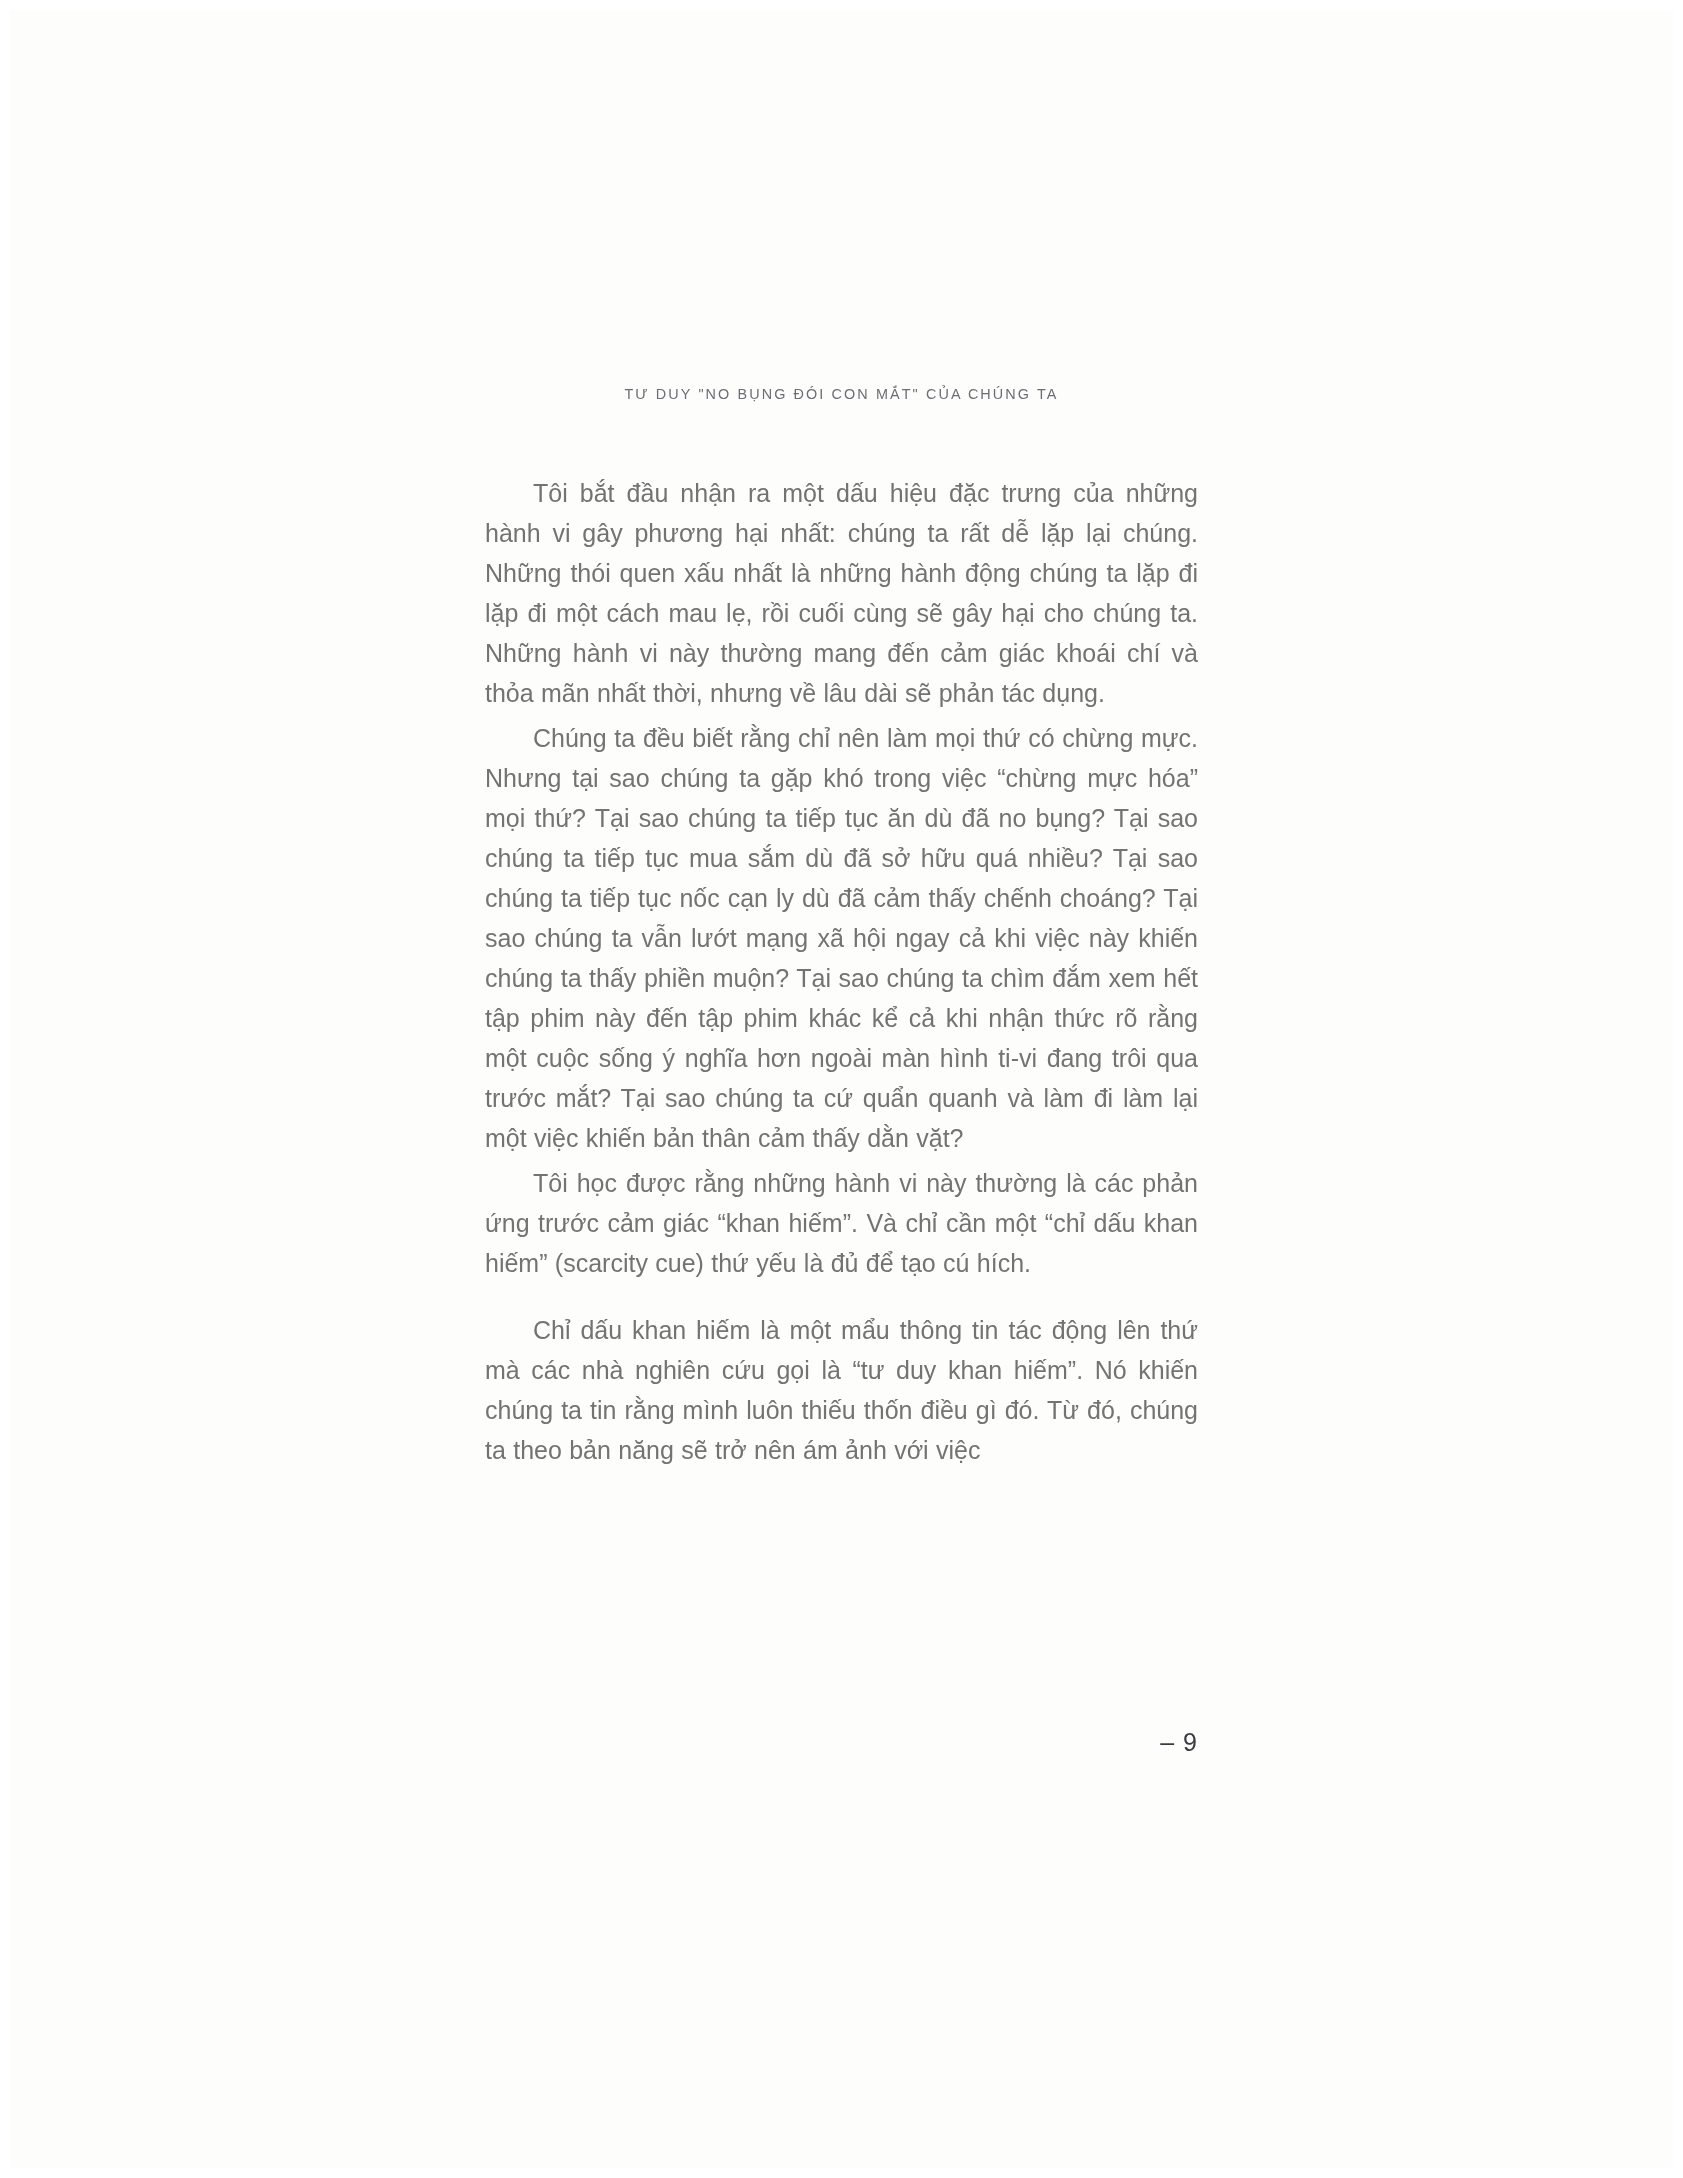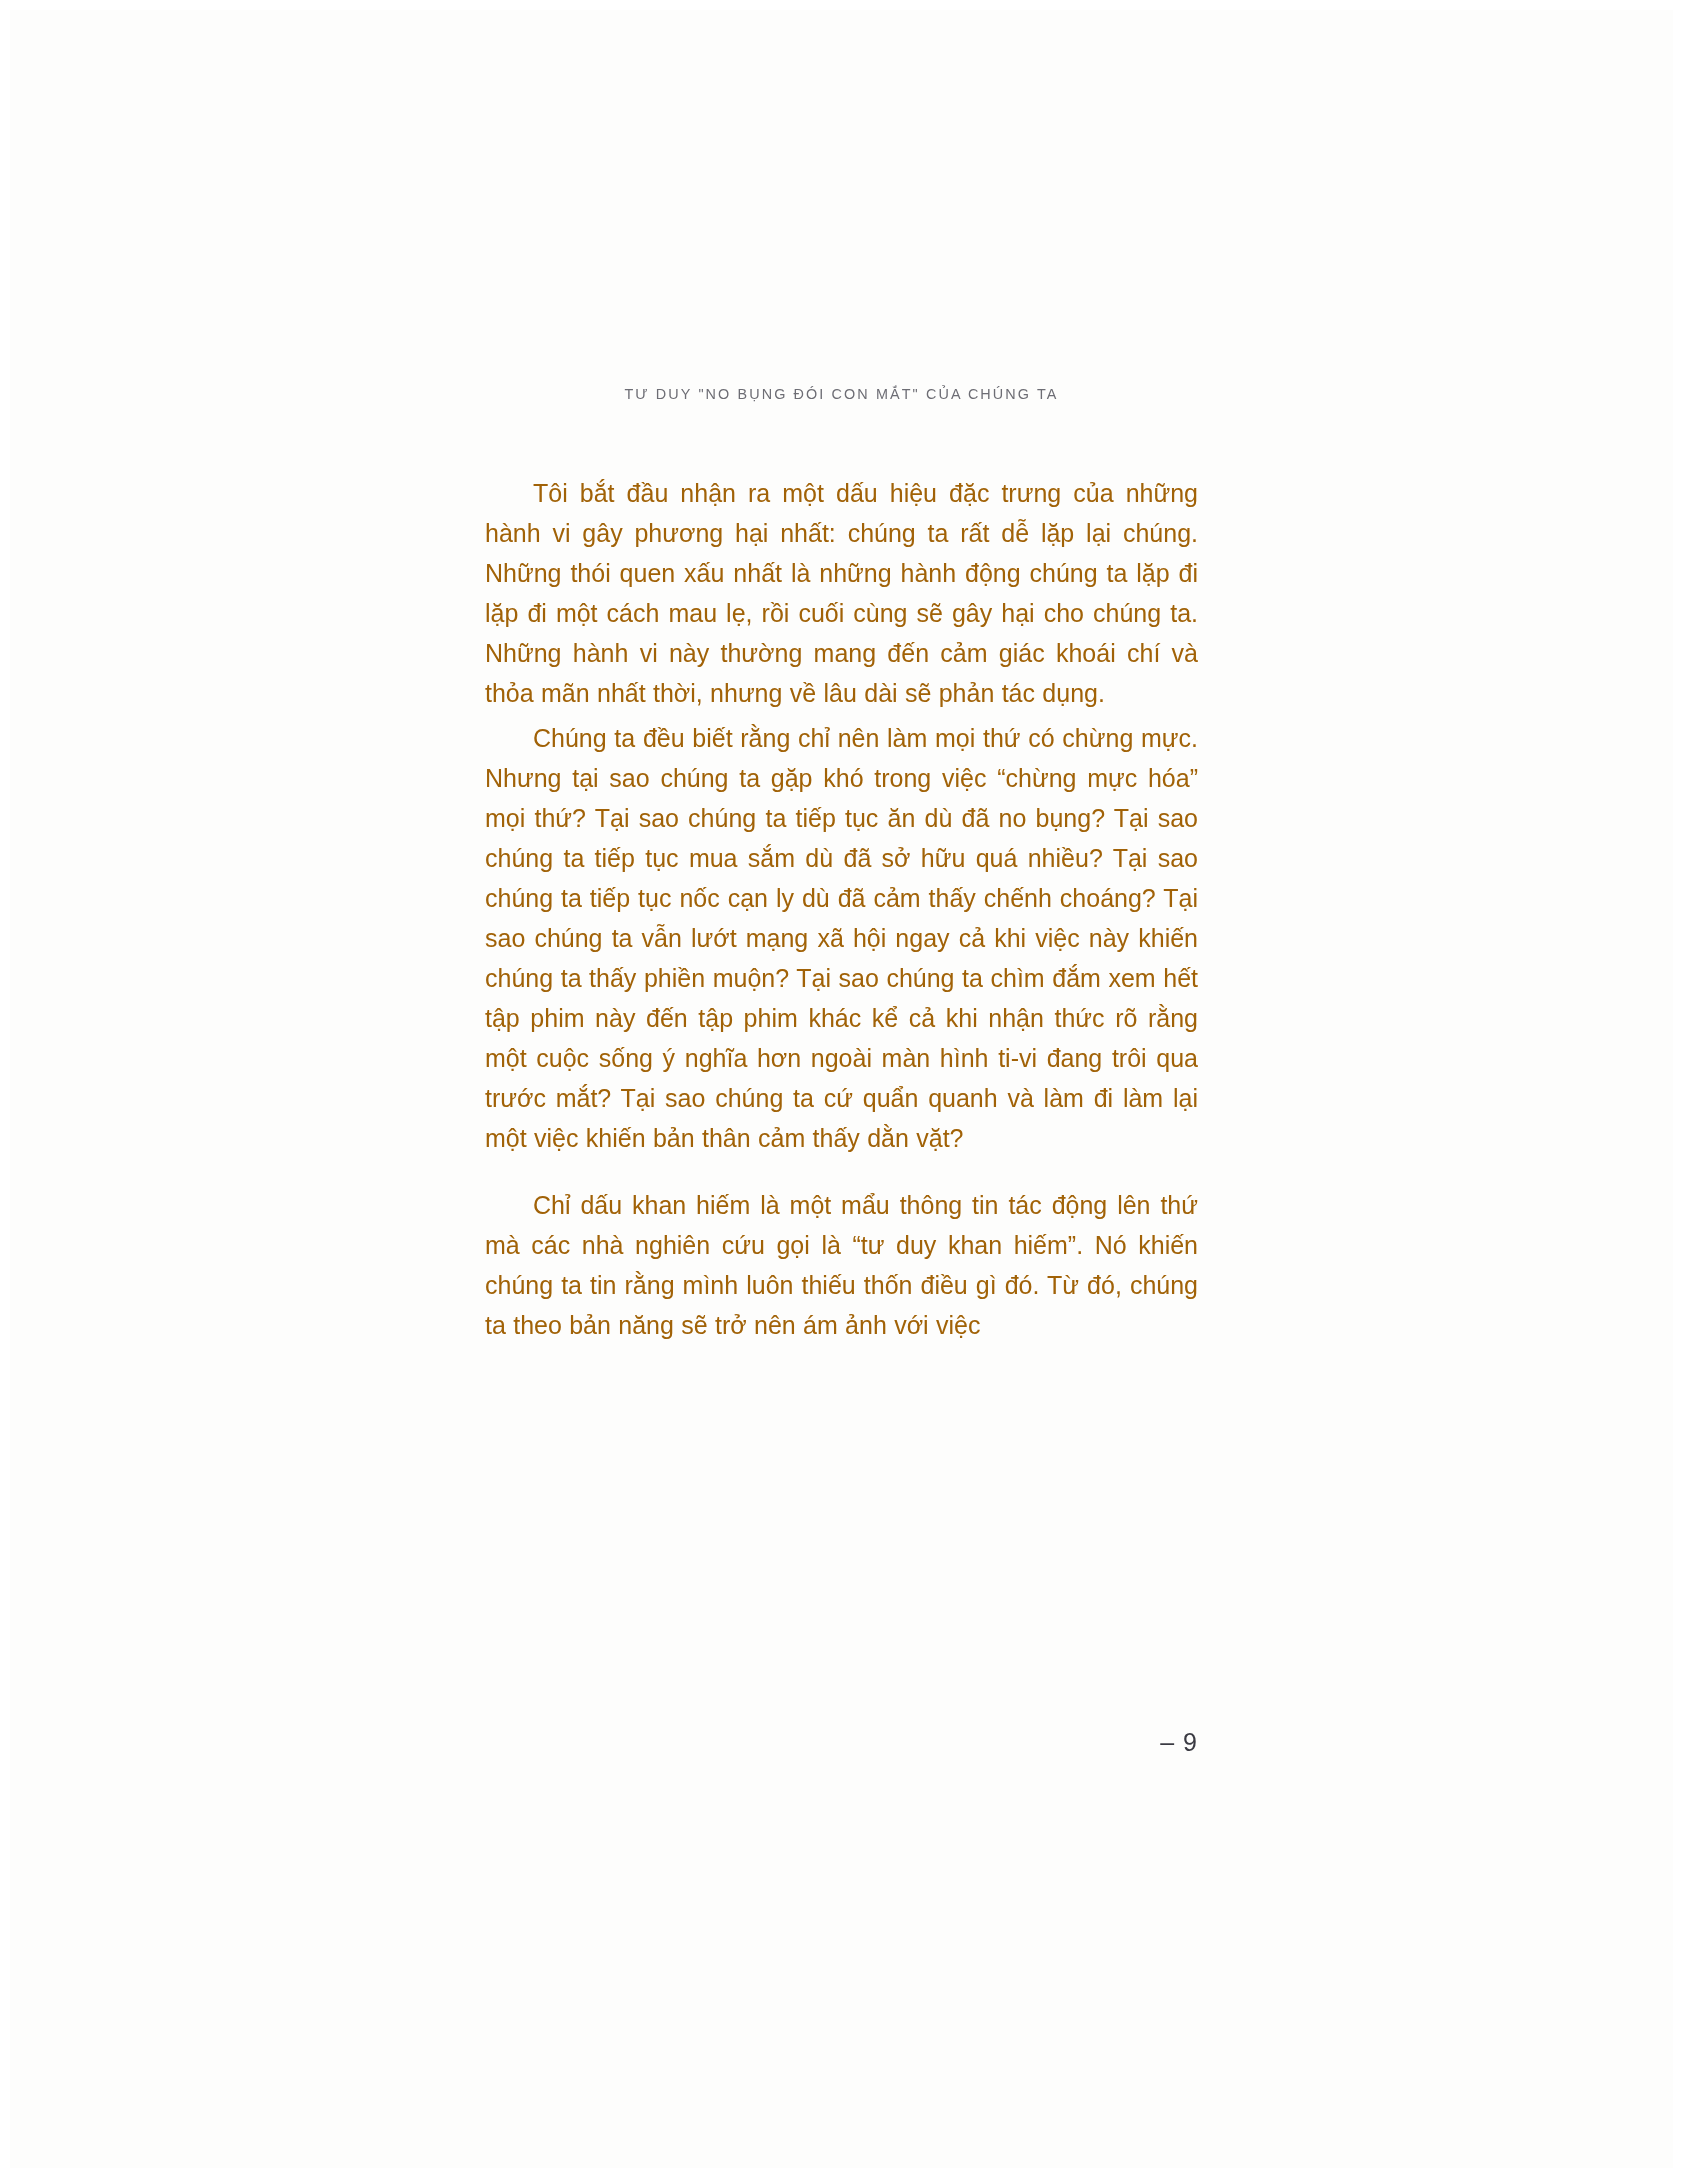"Tôi bắt đầu nhận ra" .body-text p { color: #a16207 -> #737373 }
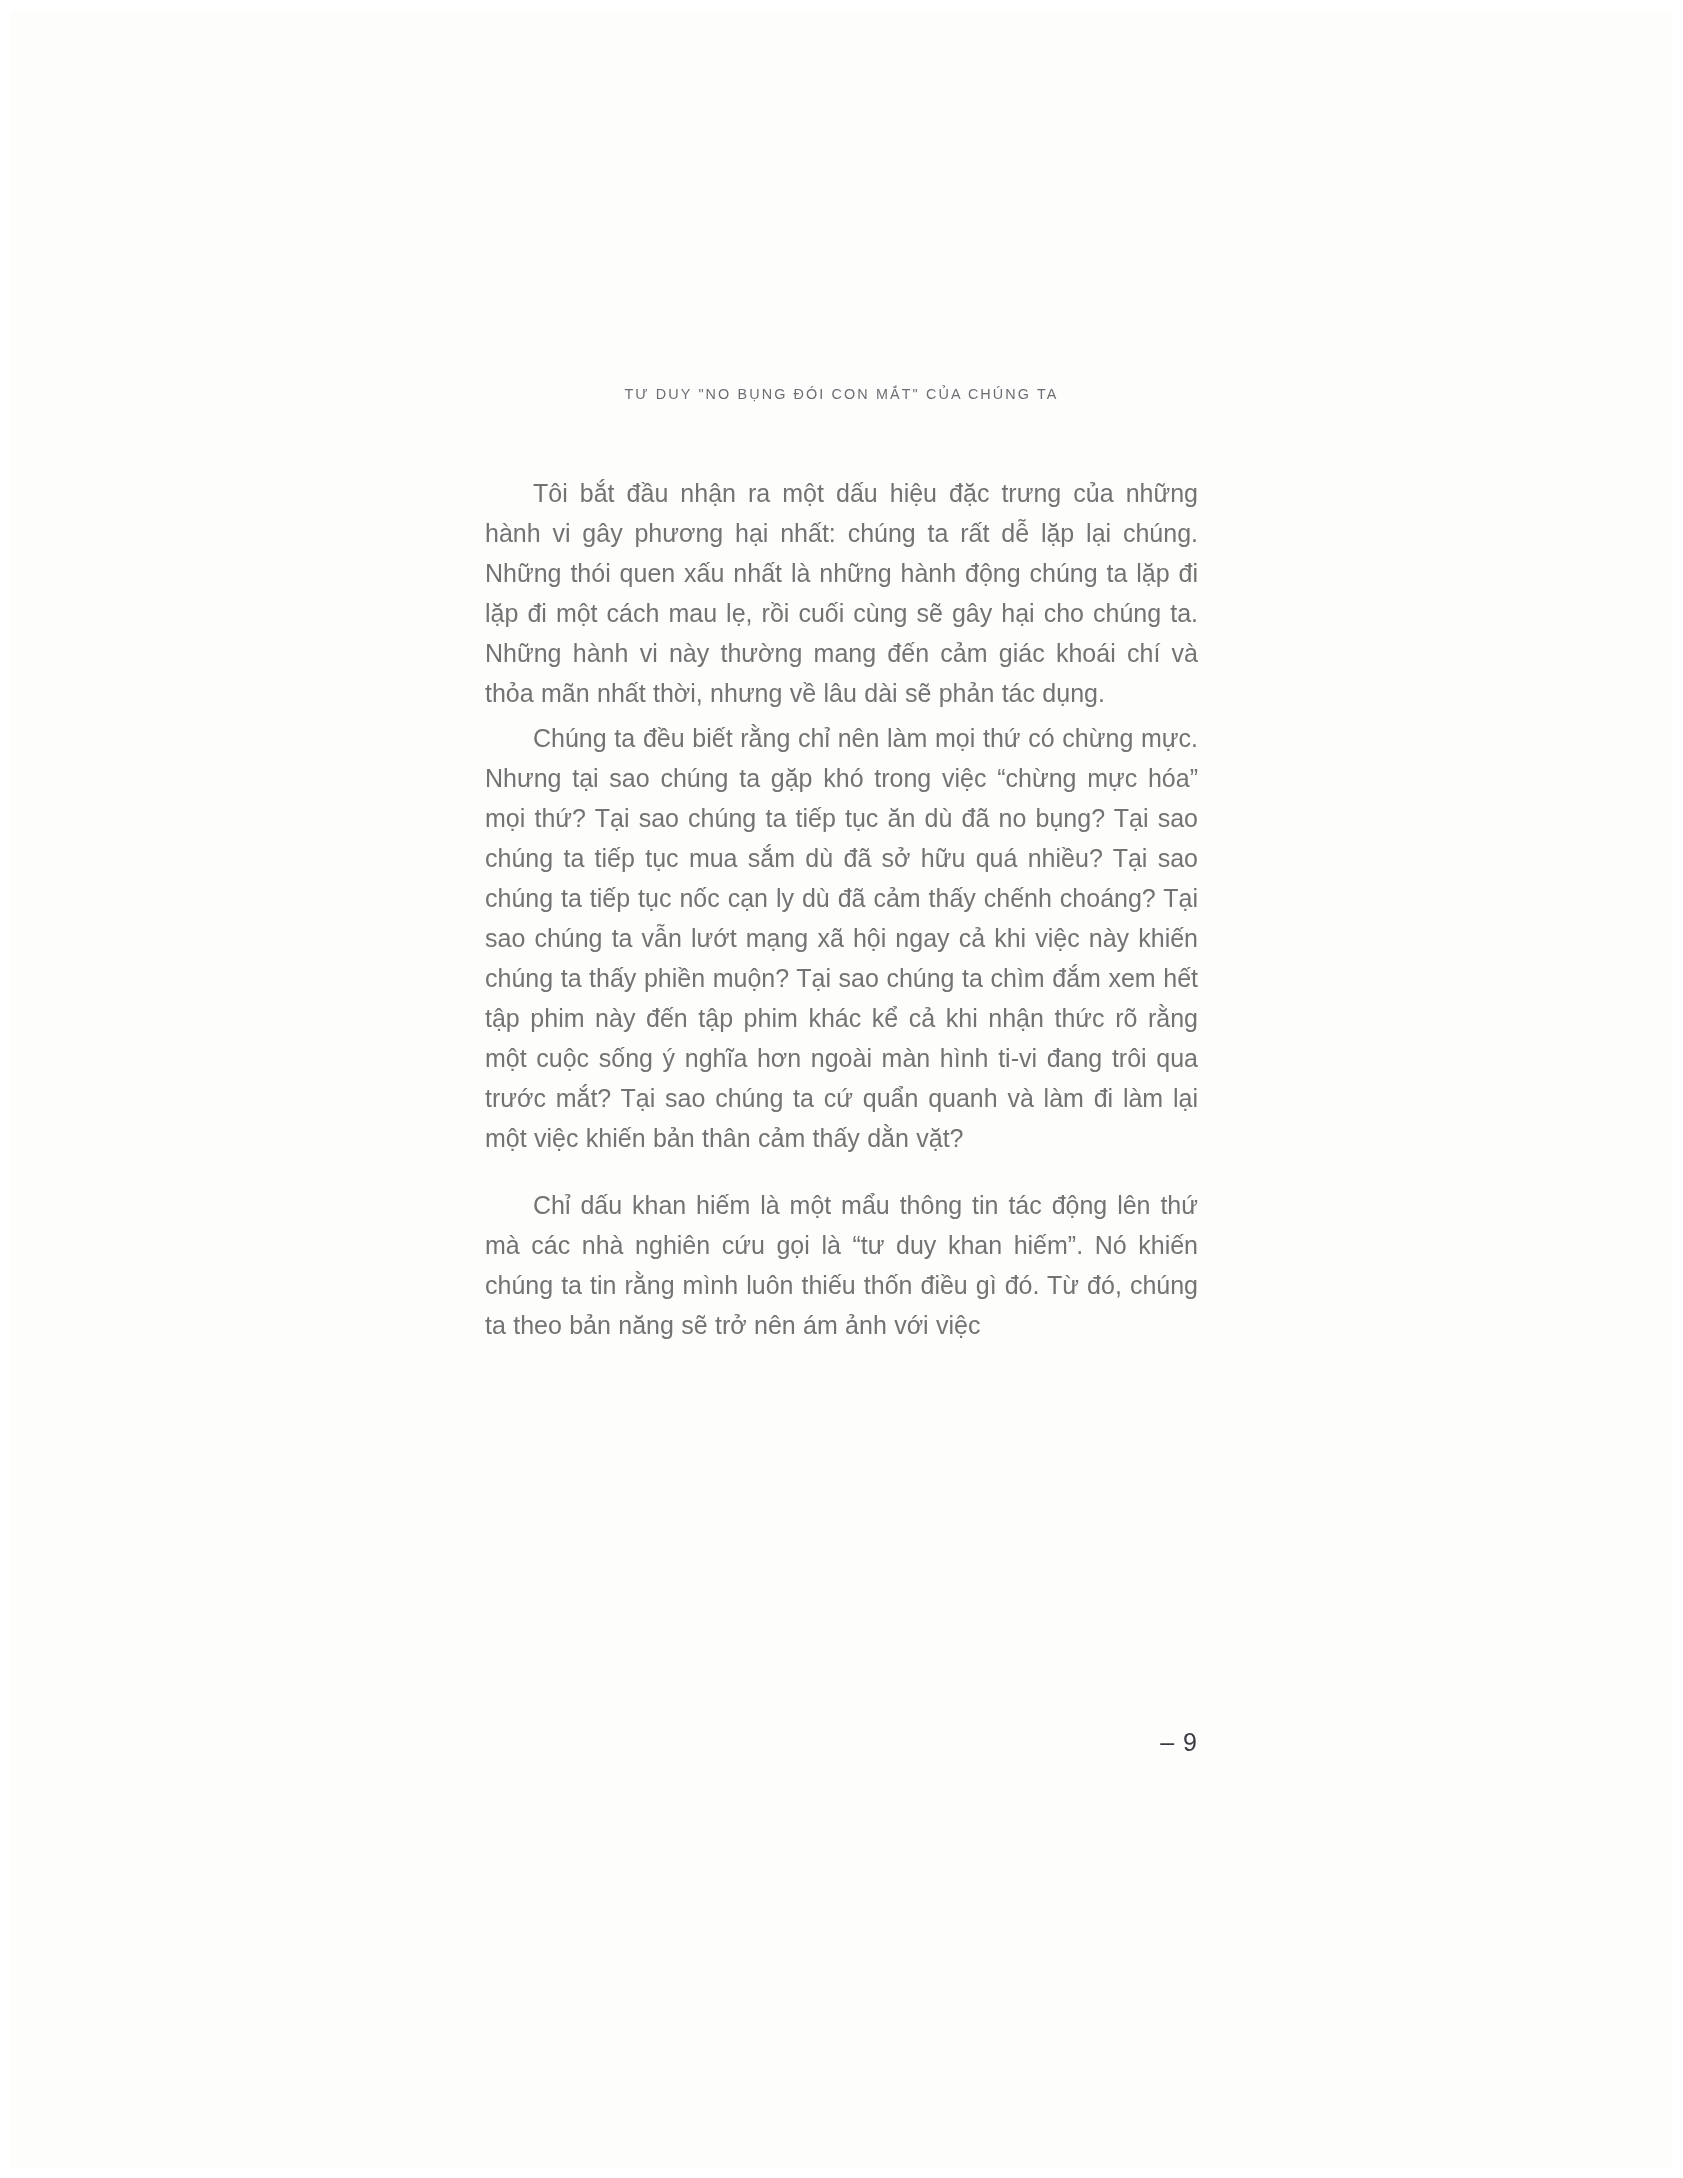"Tôi học được rằng những" p { html: none -> <p>Tôi học được rằng những hành vi này thường là các phản ứng trước cảm giác “khan hiếm”. Và chỉ cần một “chỉ dấu khan hiếm” (scarcity cue) thứ yếu là đủ để tạo cú hích.</p> }
